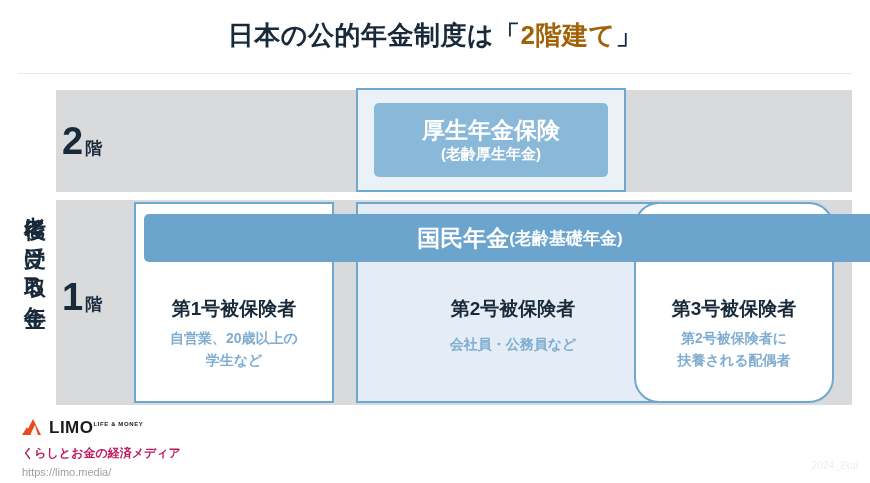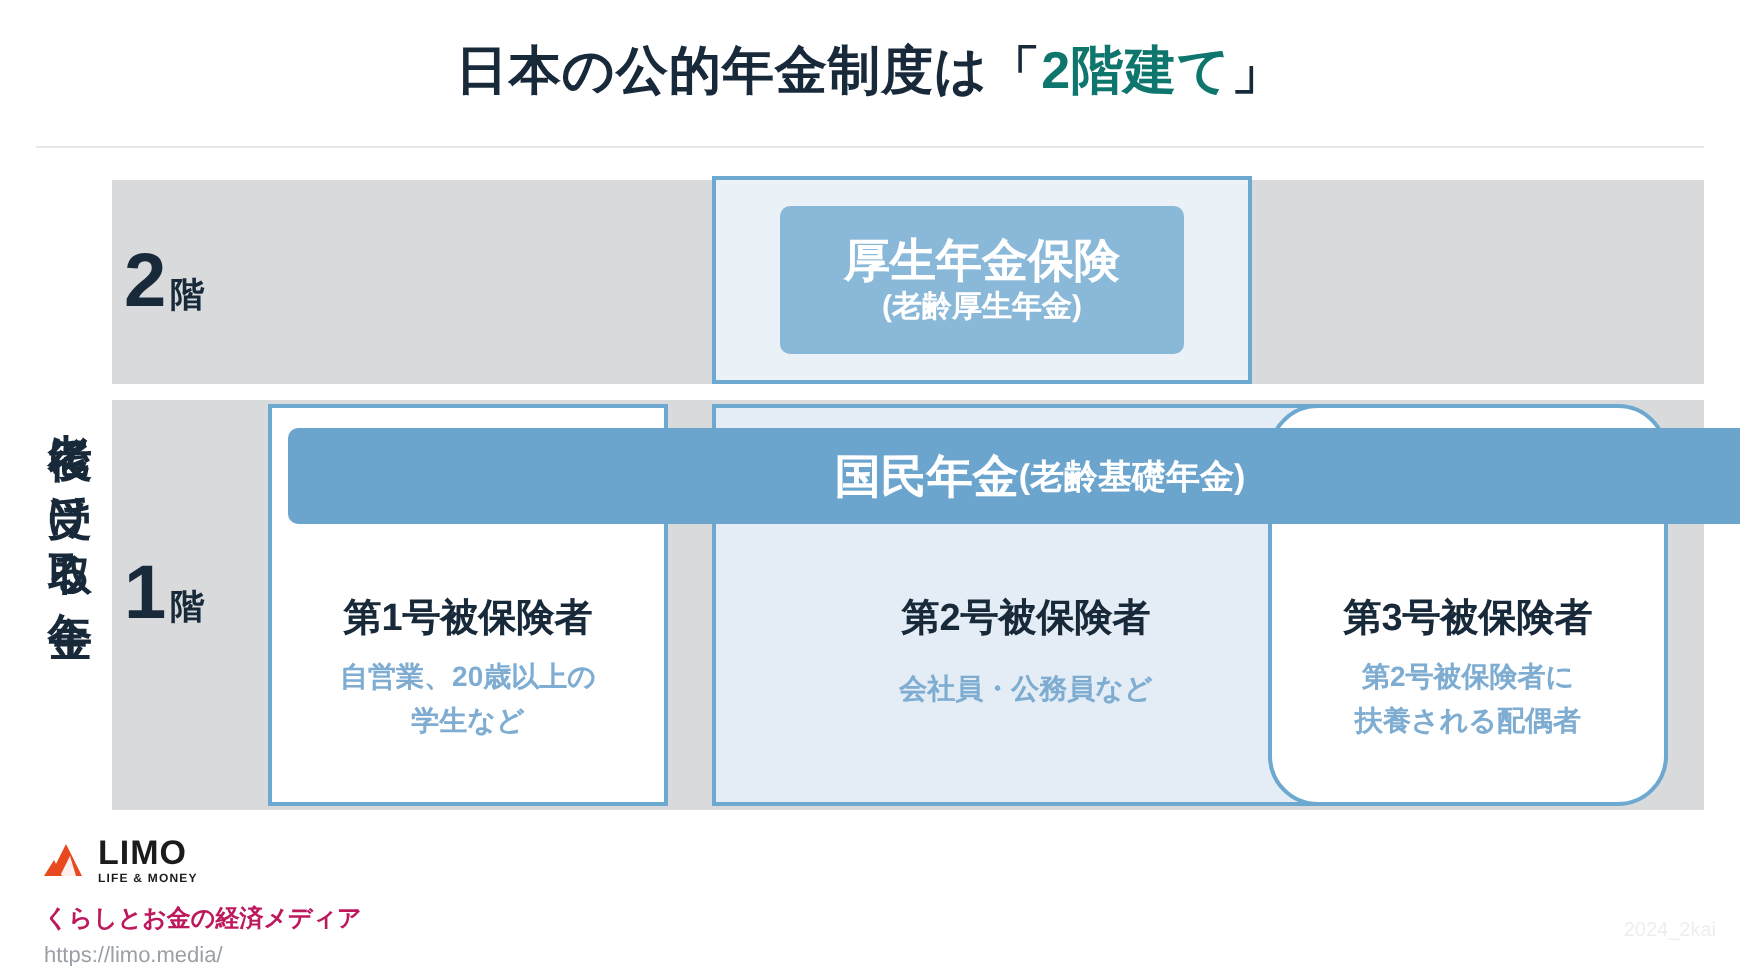"2階建て" .title .accent { color: #0f766e -> #a16207 }
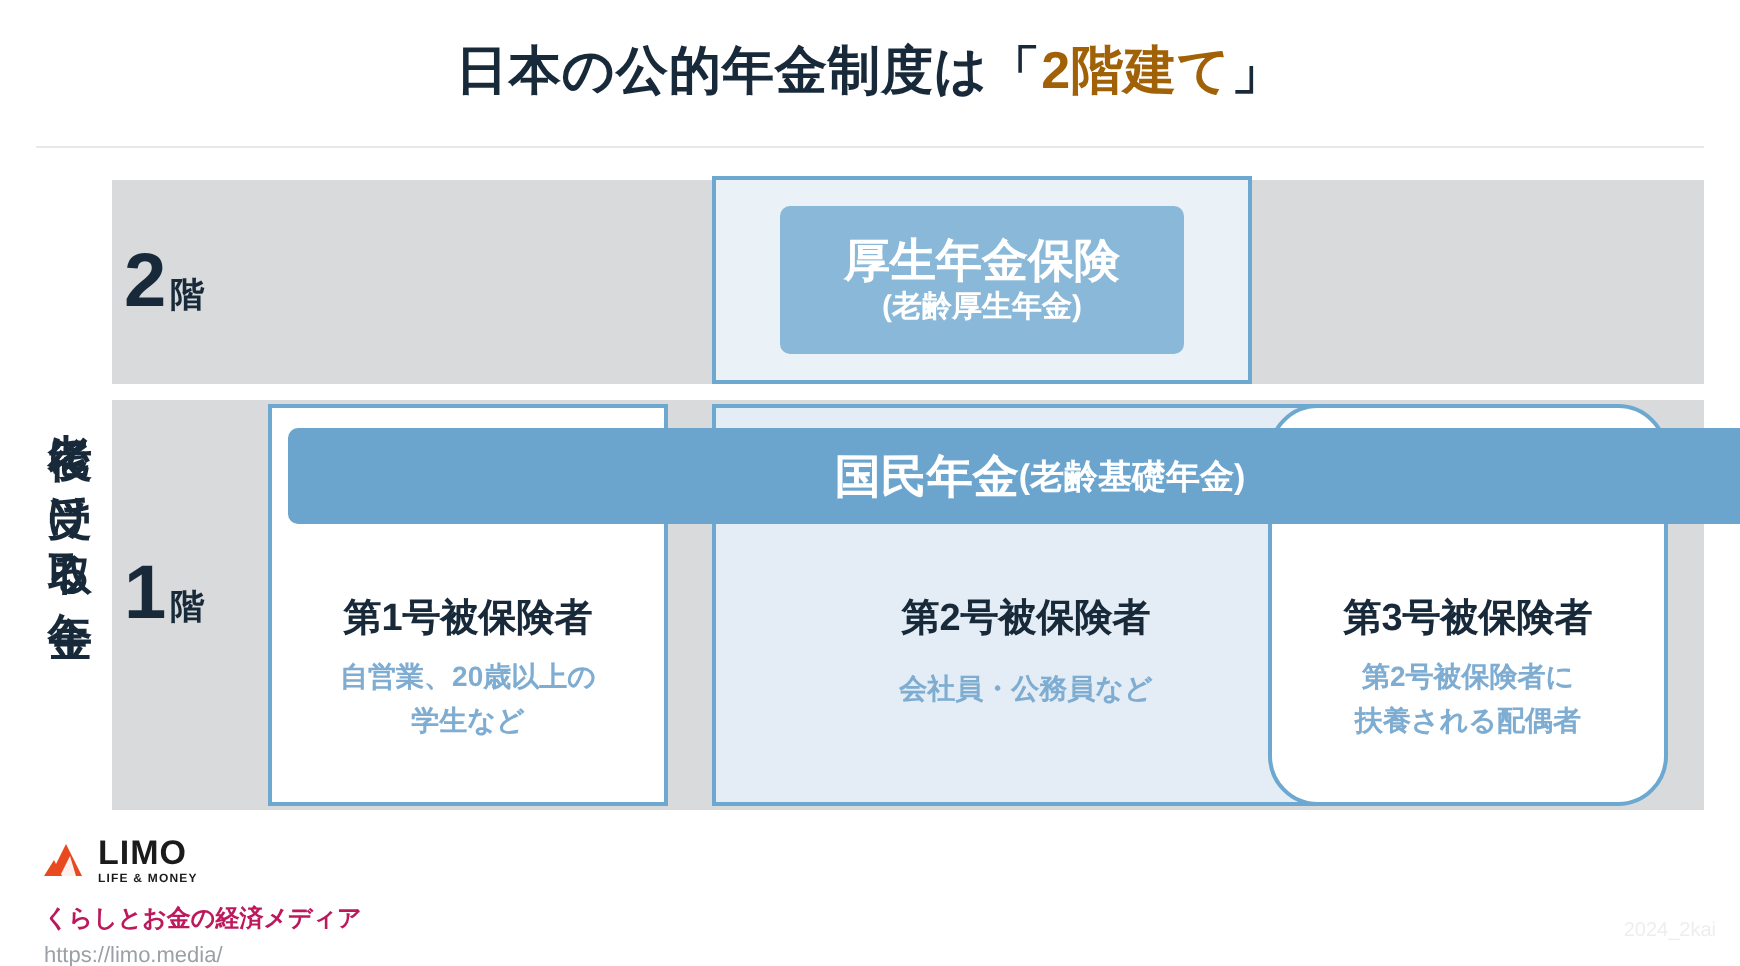"厚生年金保険" .floor2-inner { width: 202px -> 234px }
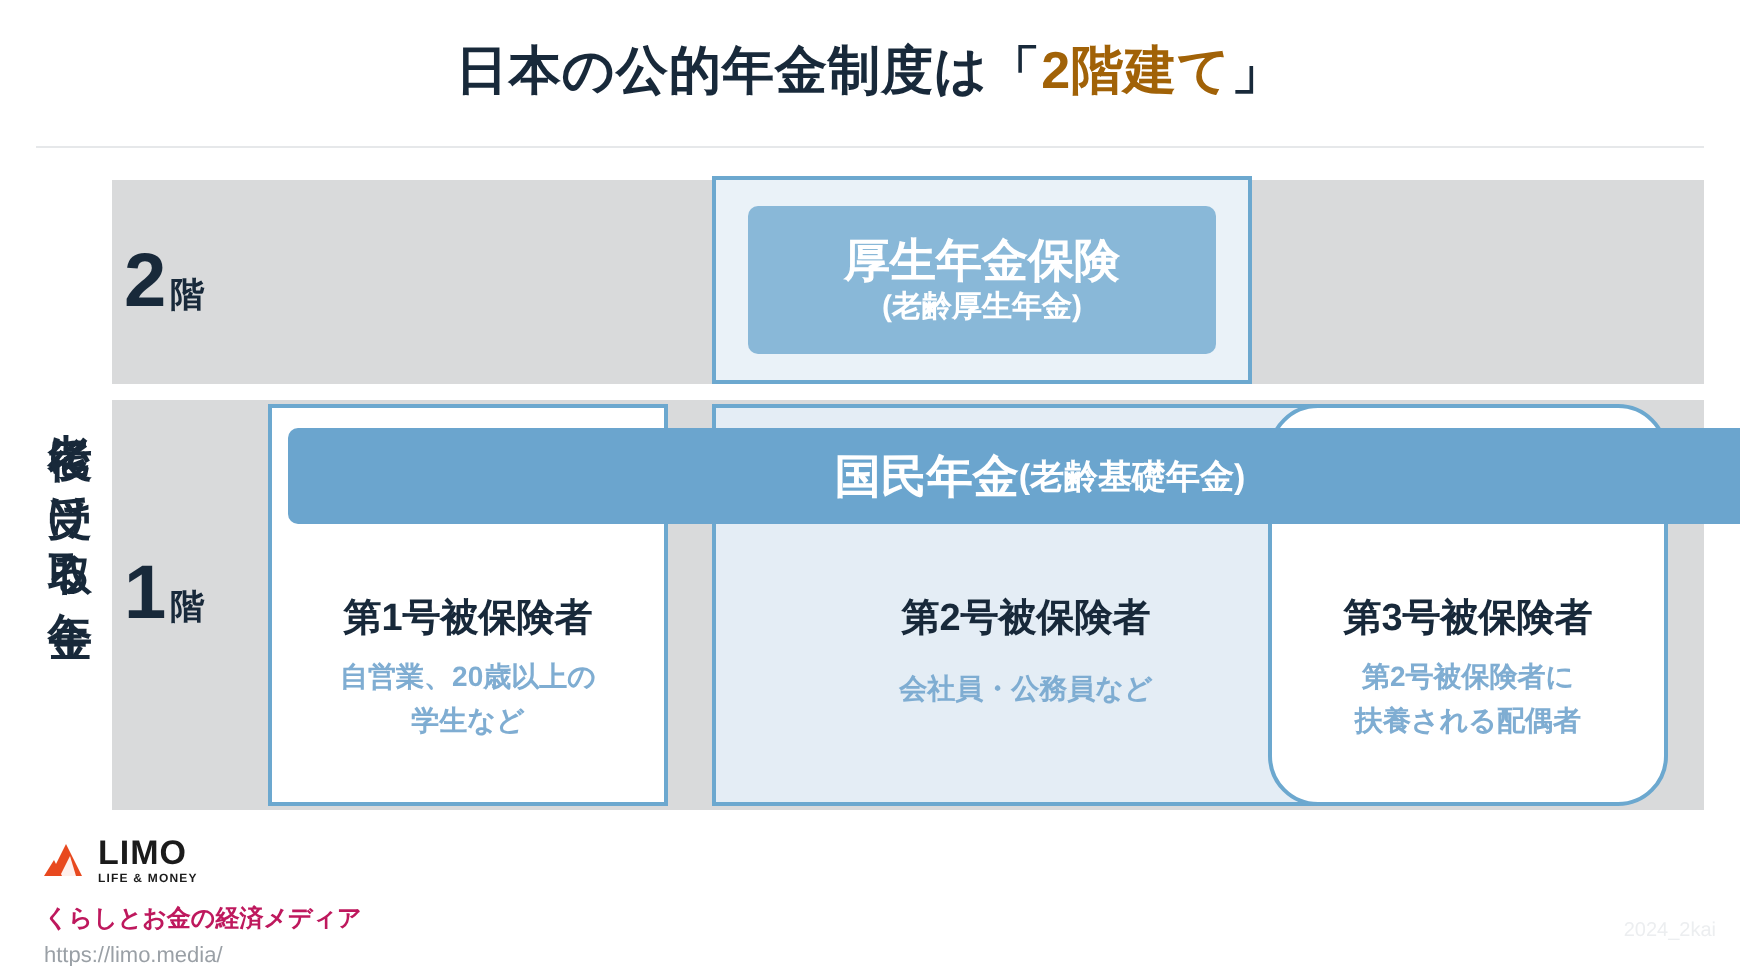"LIMO" .logo-text { flex-direction: column -> row }
